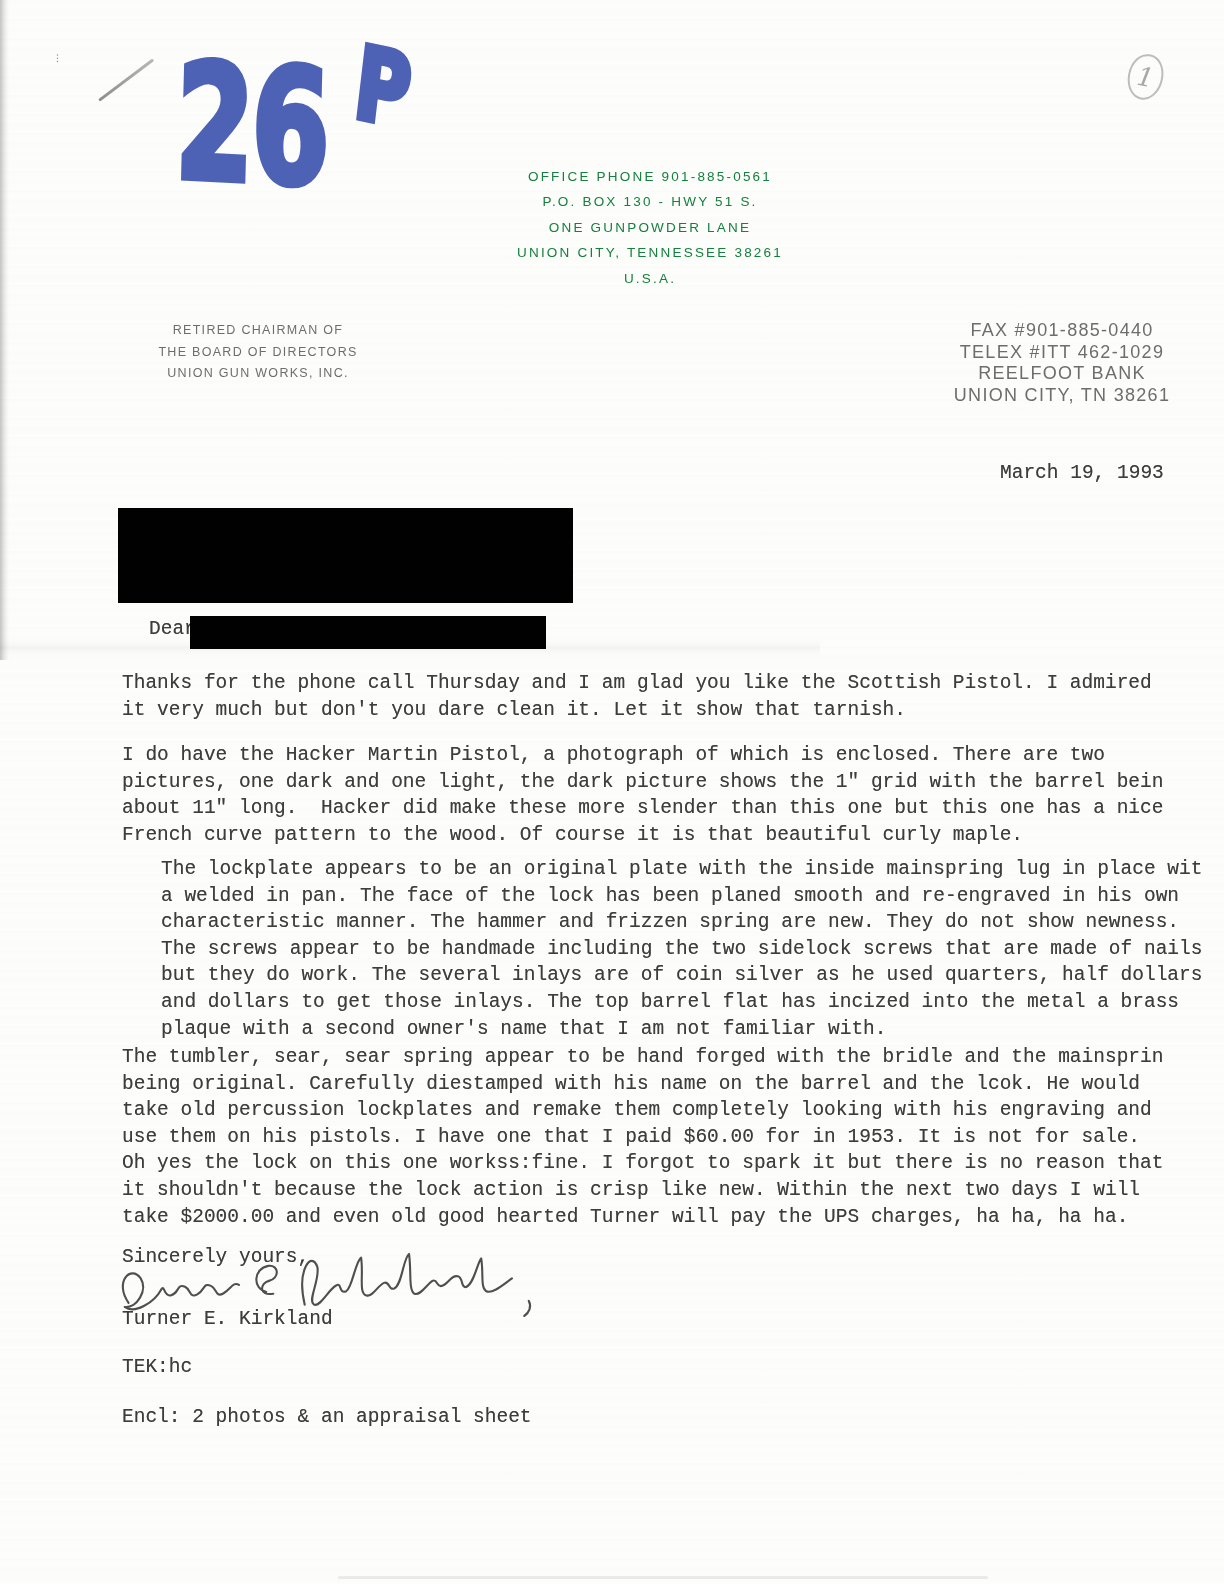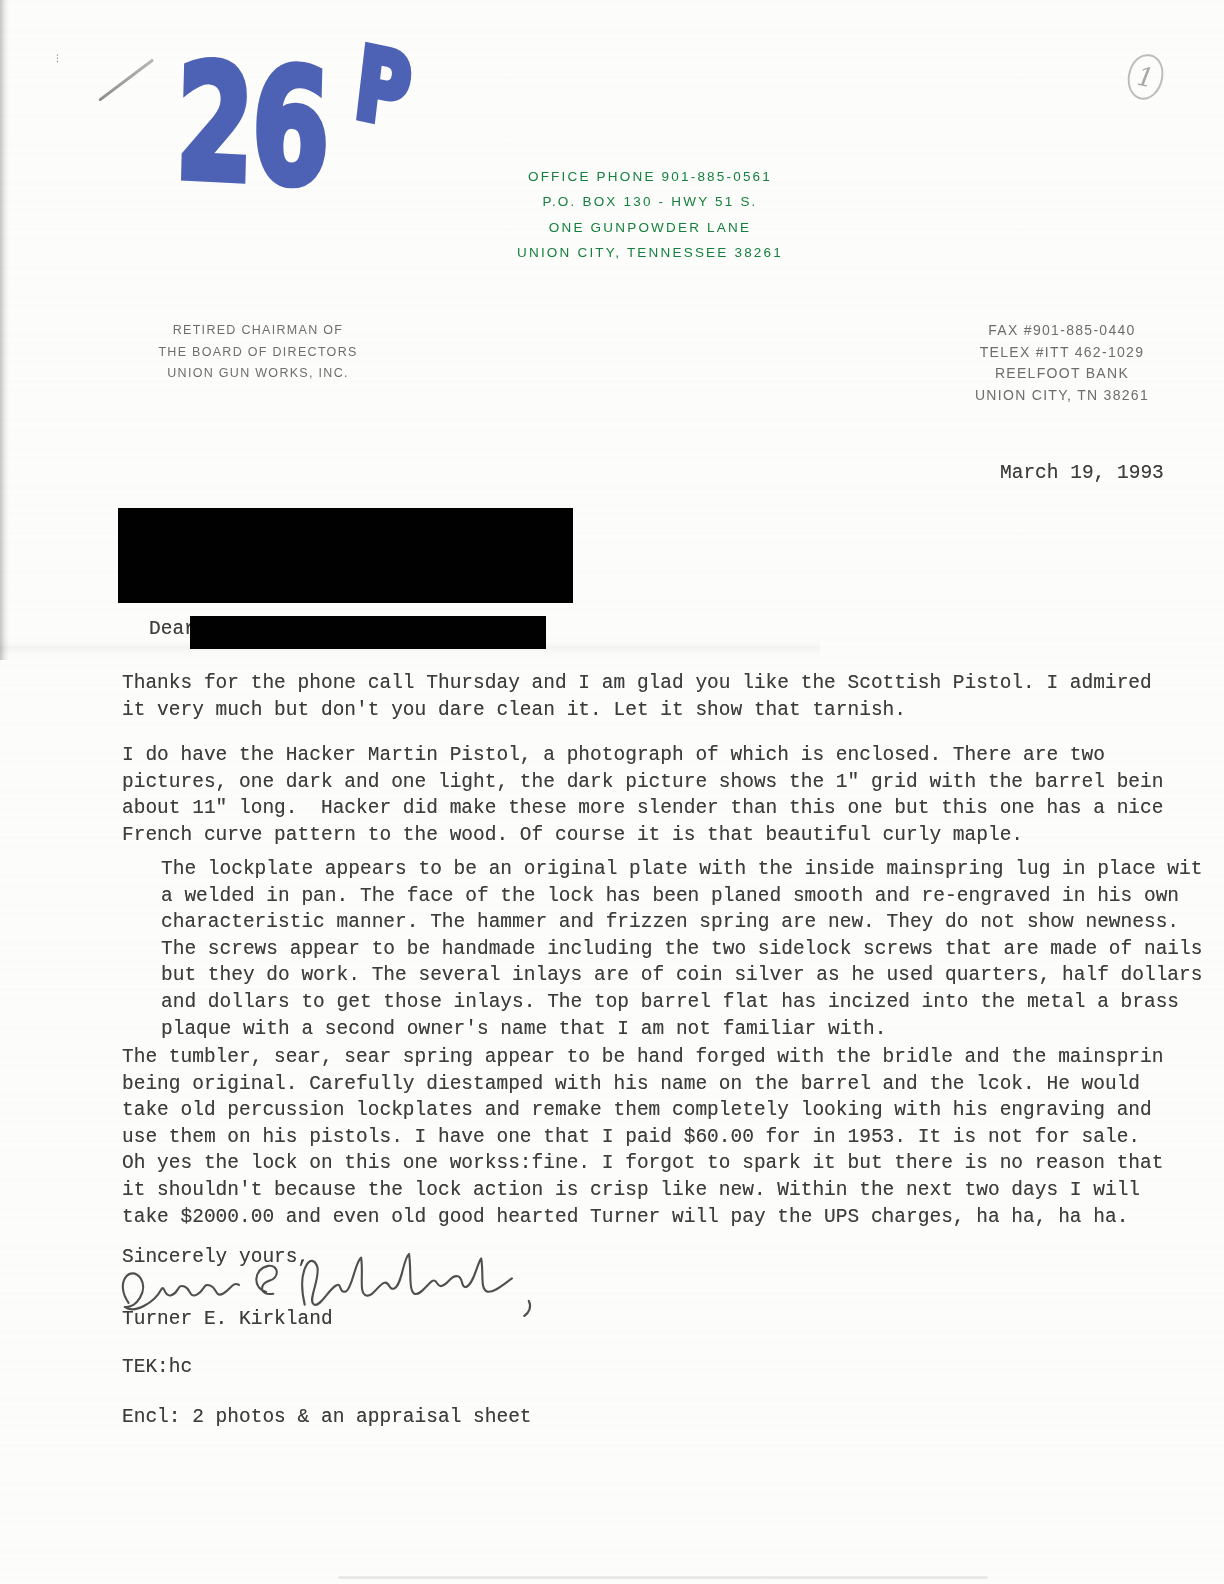"U.S.A." div { html: none -> <div>U.S.A.</div> }
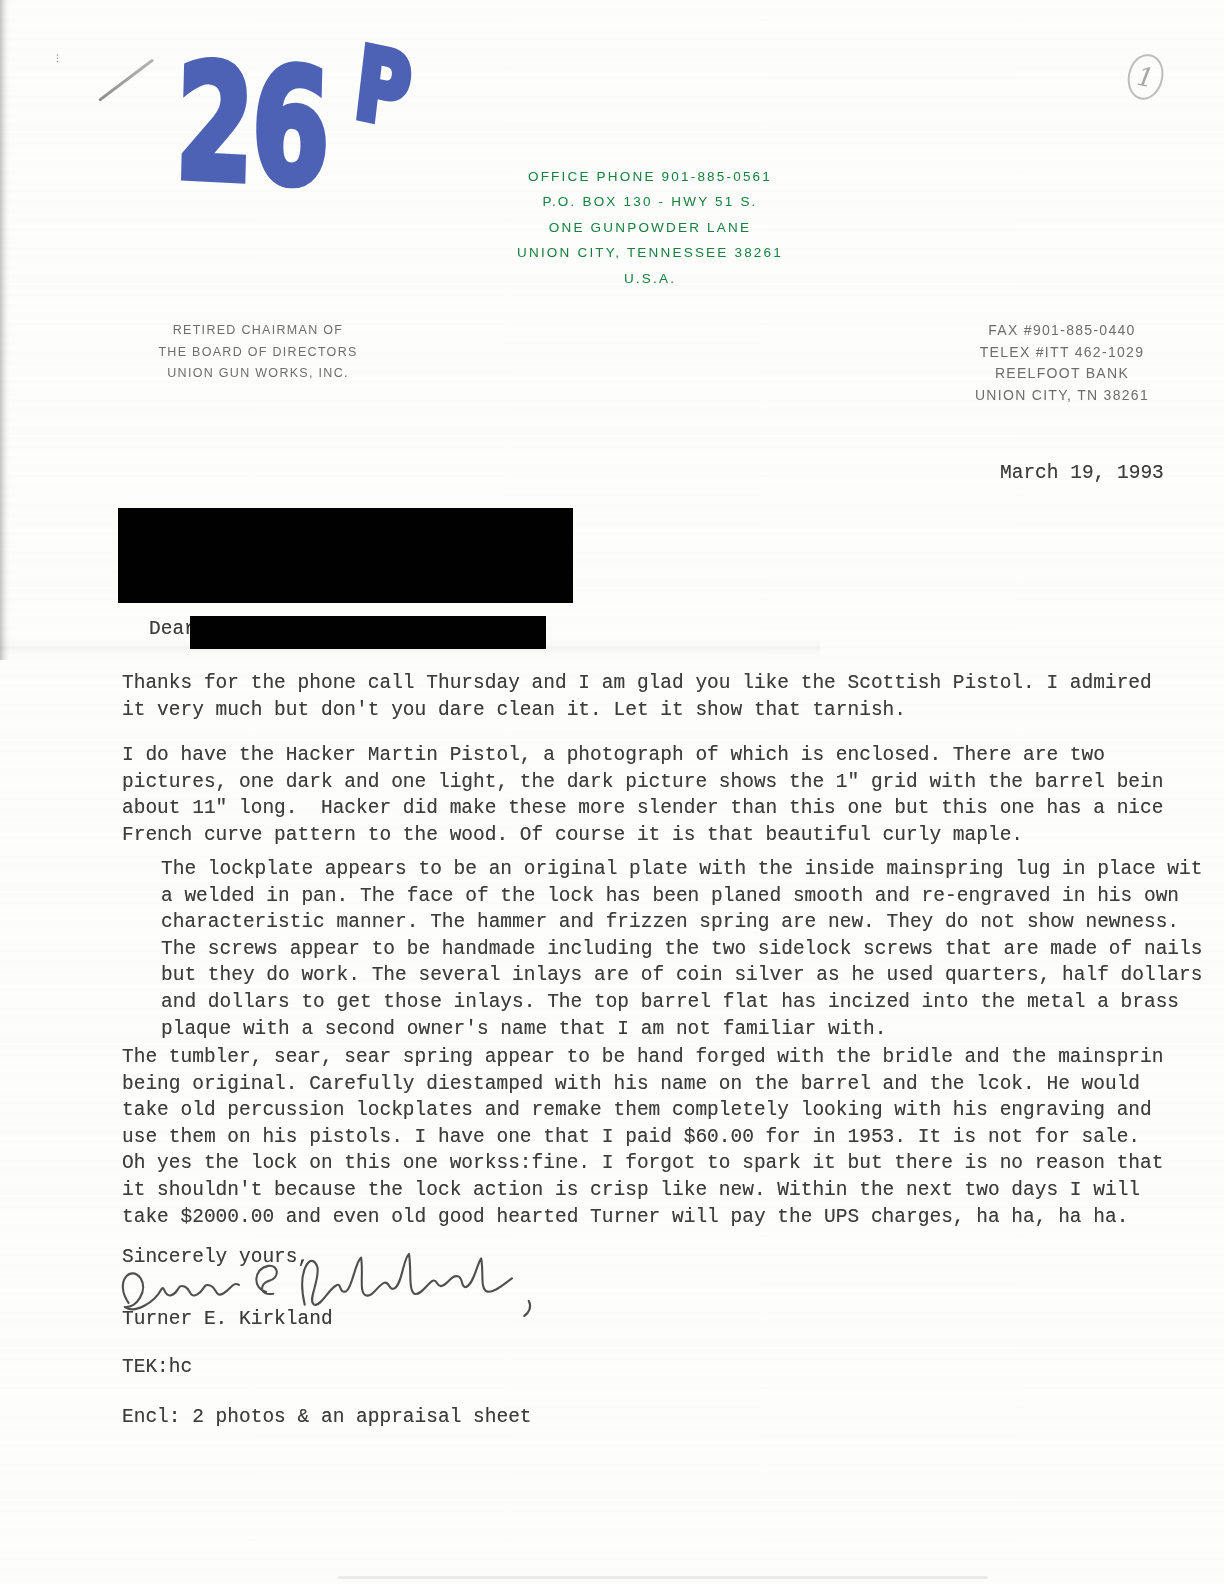"FAX #901-885-0440" .lh-right { font-size: 14px -> 18px }
